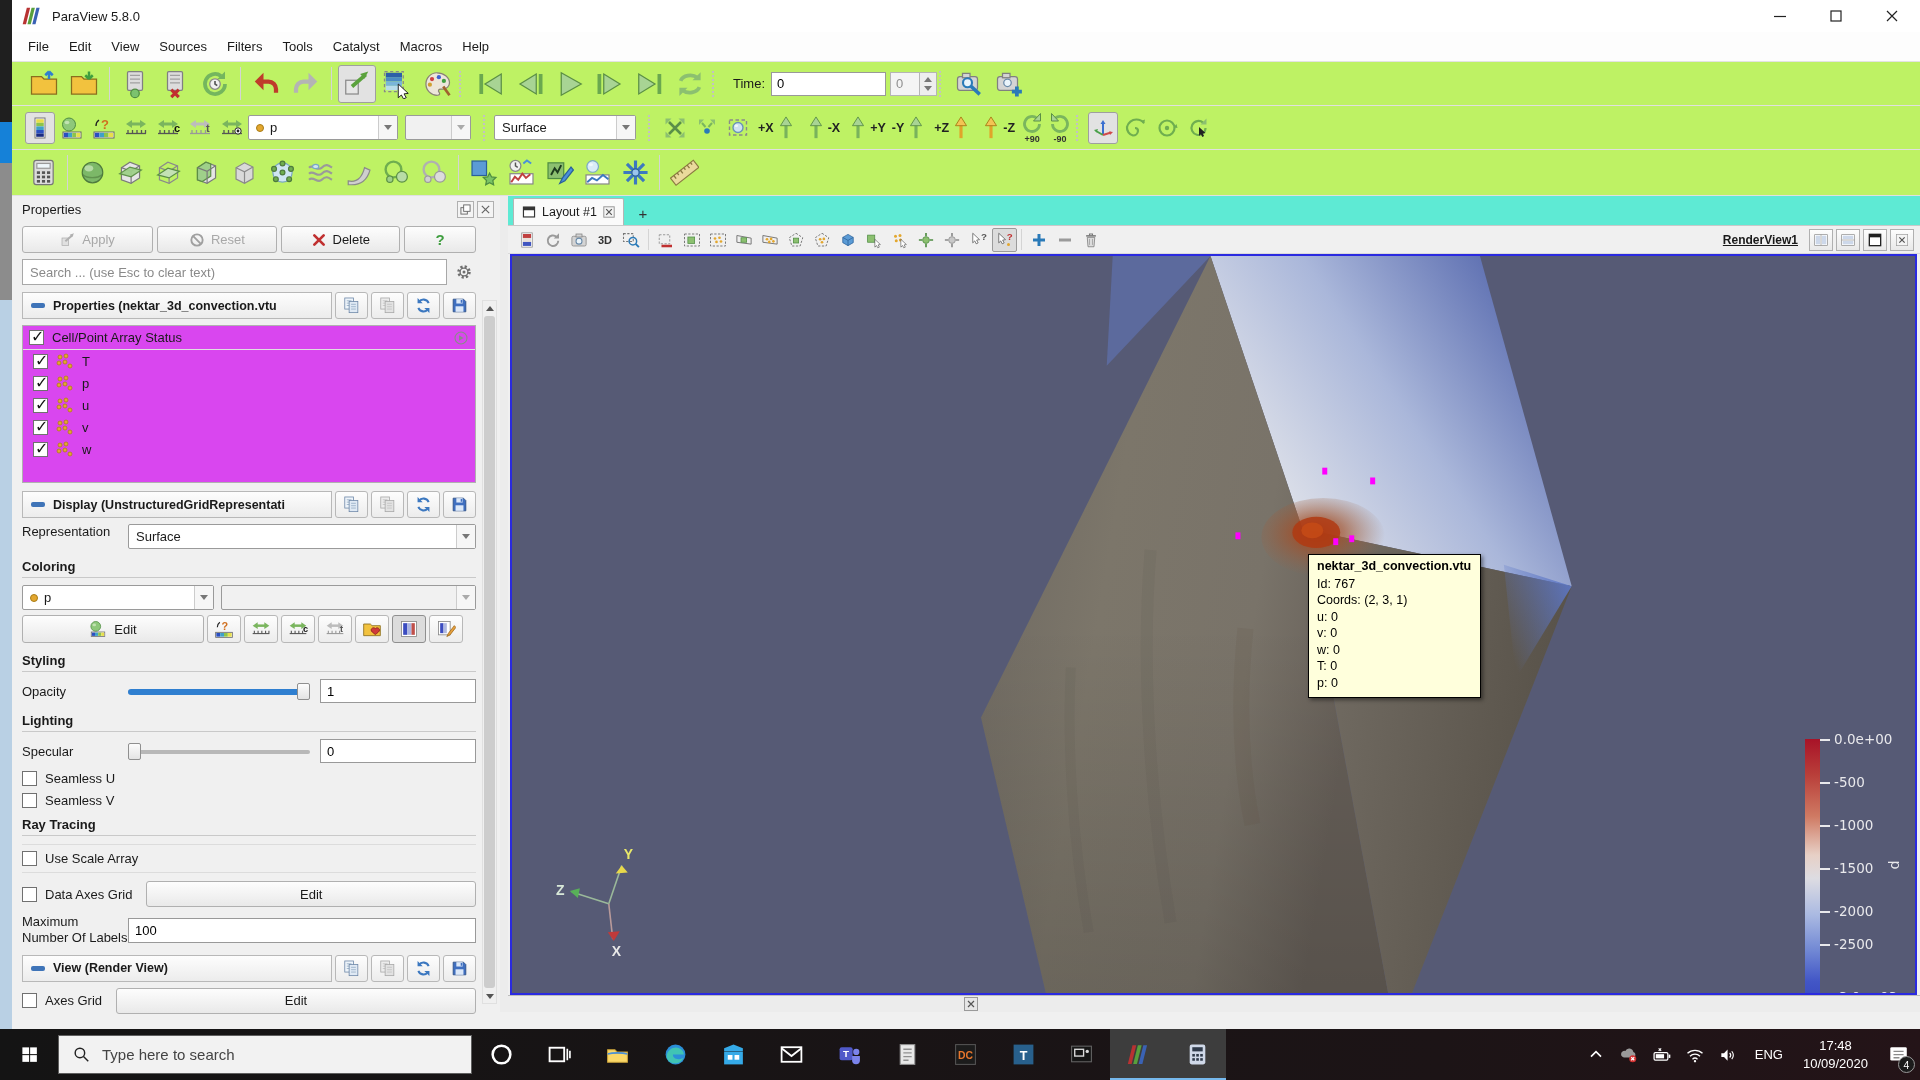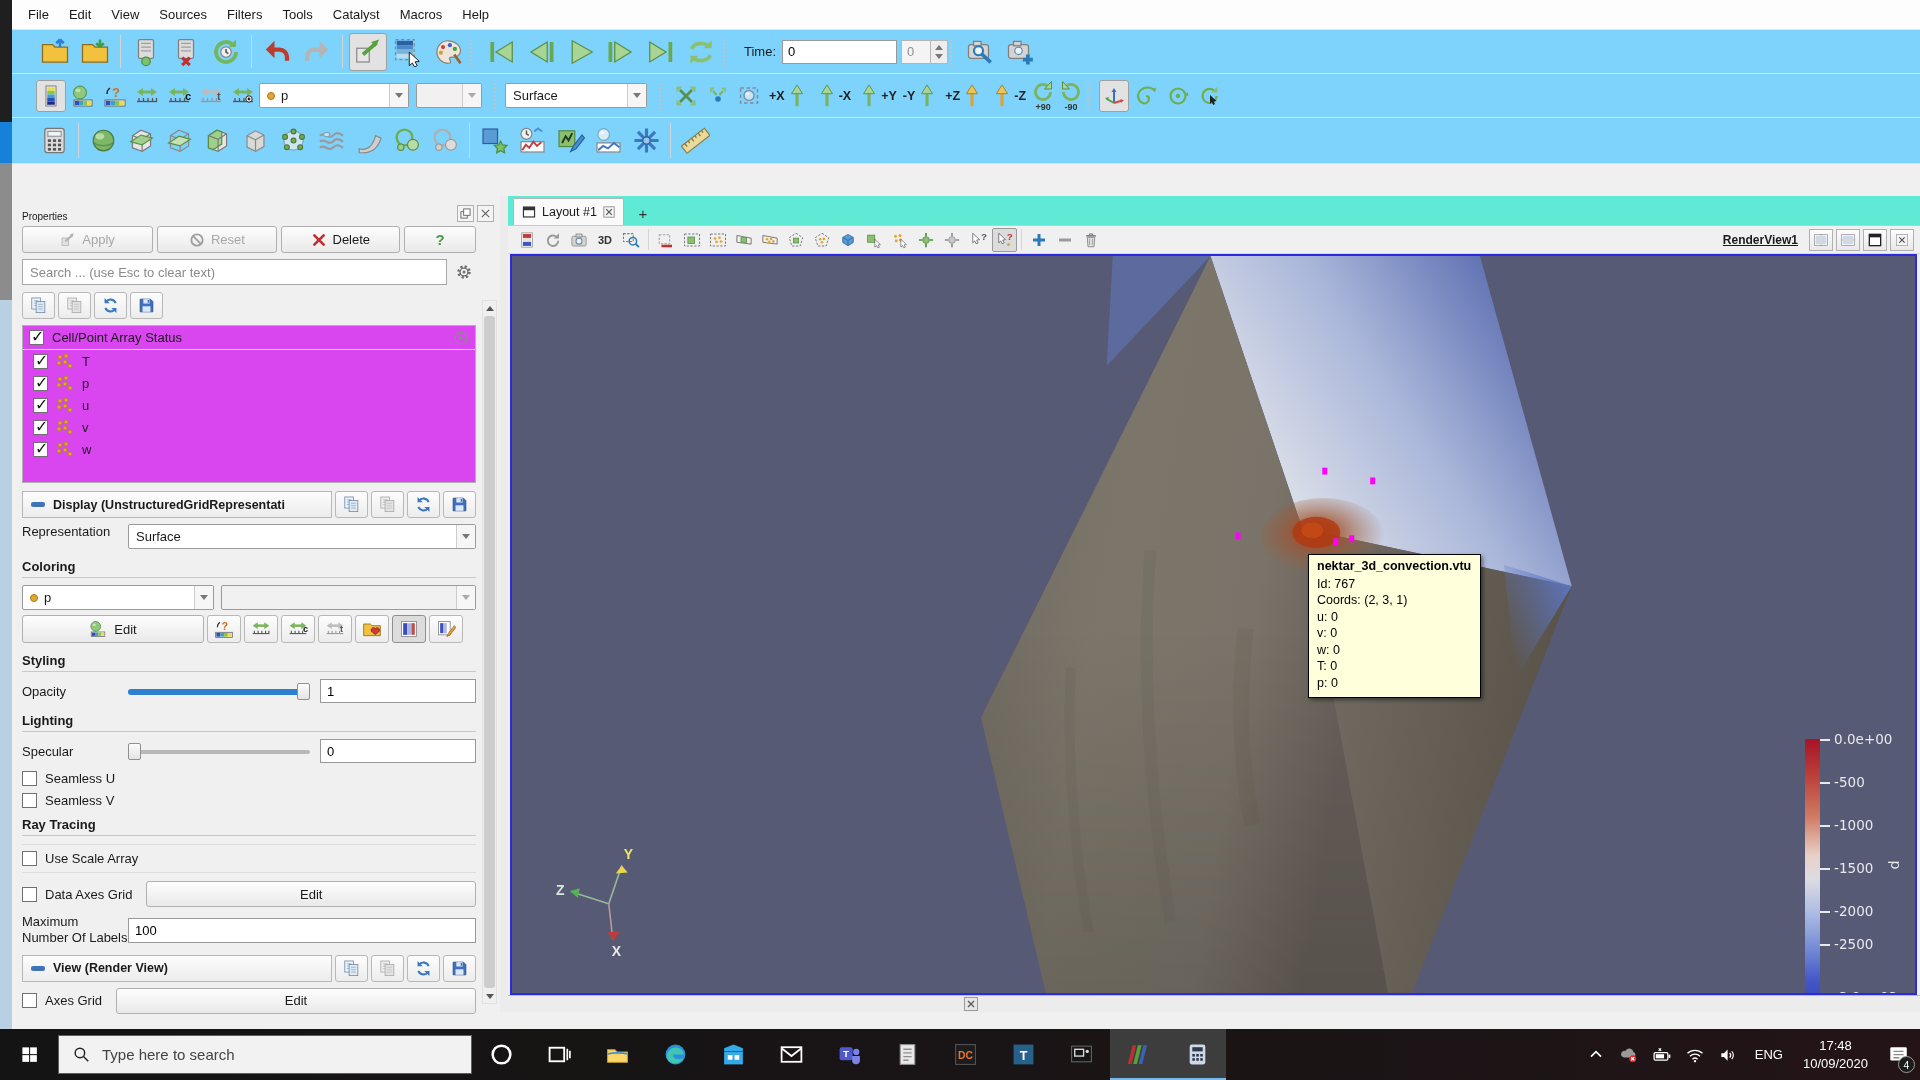"ParaView 5.8.0" div { html: none -> <div> <span> <svg> <g> <rect></rect> <rect></rect> <rect></rect> </g> </svg> </span> <span>ParaView 5.8.0</span> <div> <span> <svg> <path></path> </svg> </span> <span> <svg> <rect></rect> </svg> </span> <span> <svg> <path></path> </svg> </span> </div> </div> }
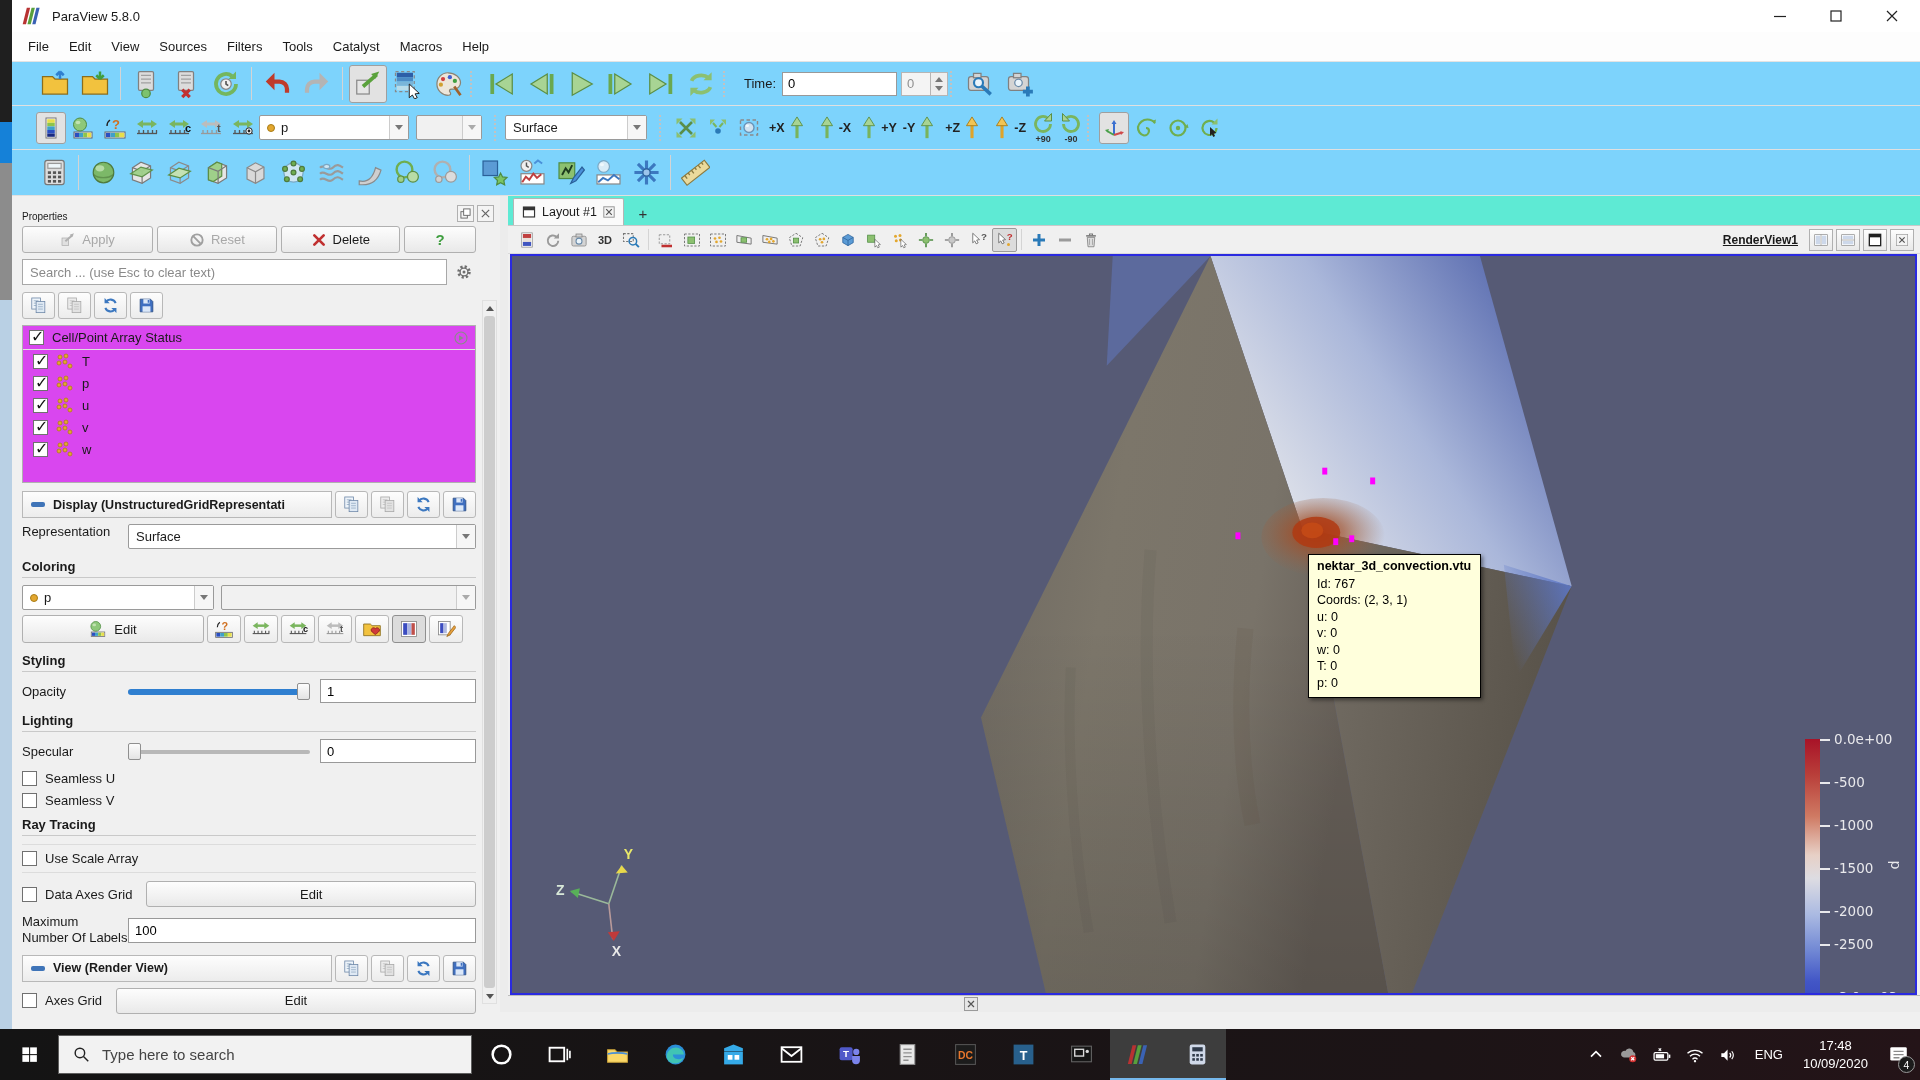"Time:" .tbar { background: #7dd3fc -> #bef264; padding-left: 23px -> 12px }
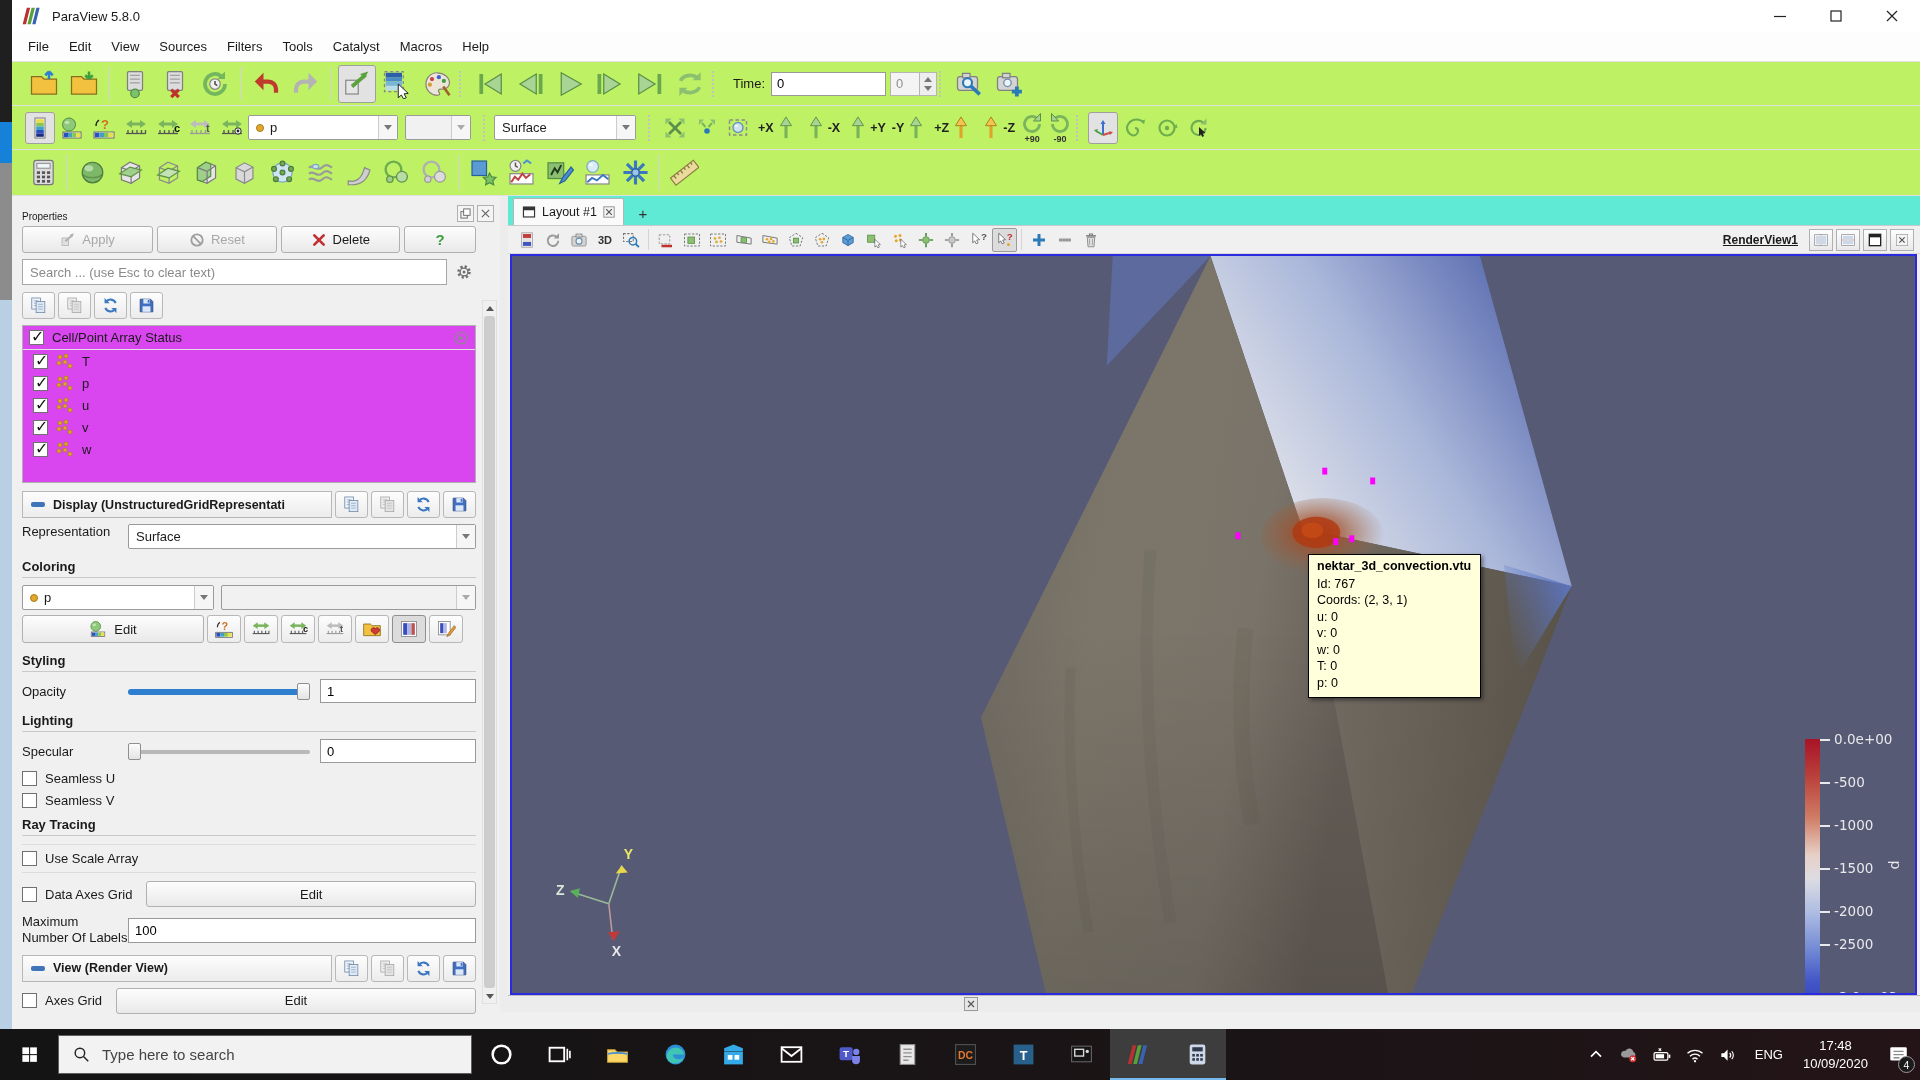"Properties" #phead { align-items: flex-end -> center; font-size: 10px -> 13px }
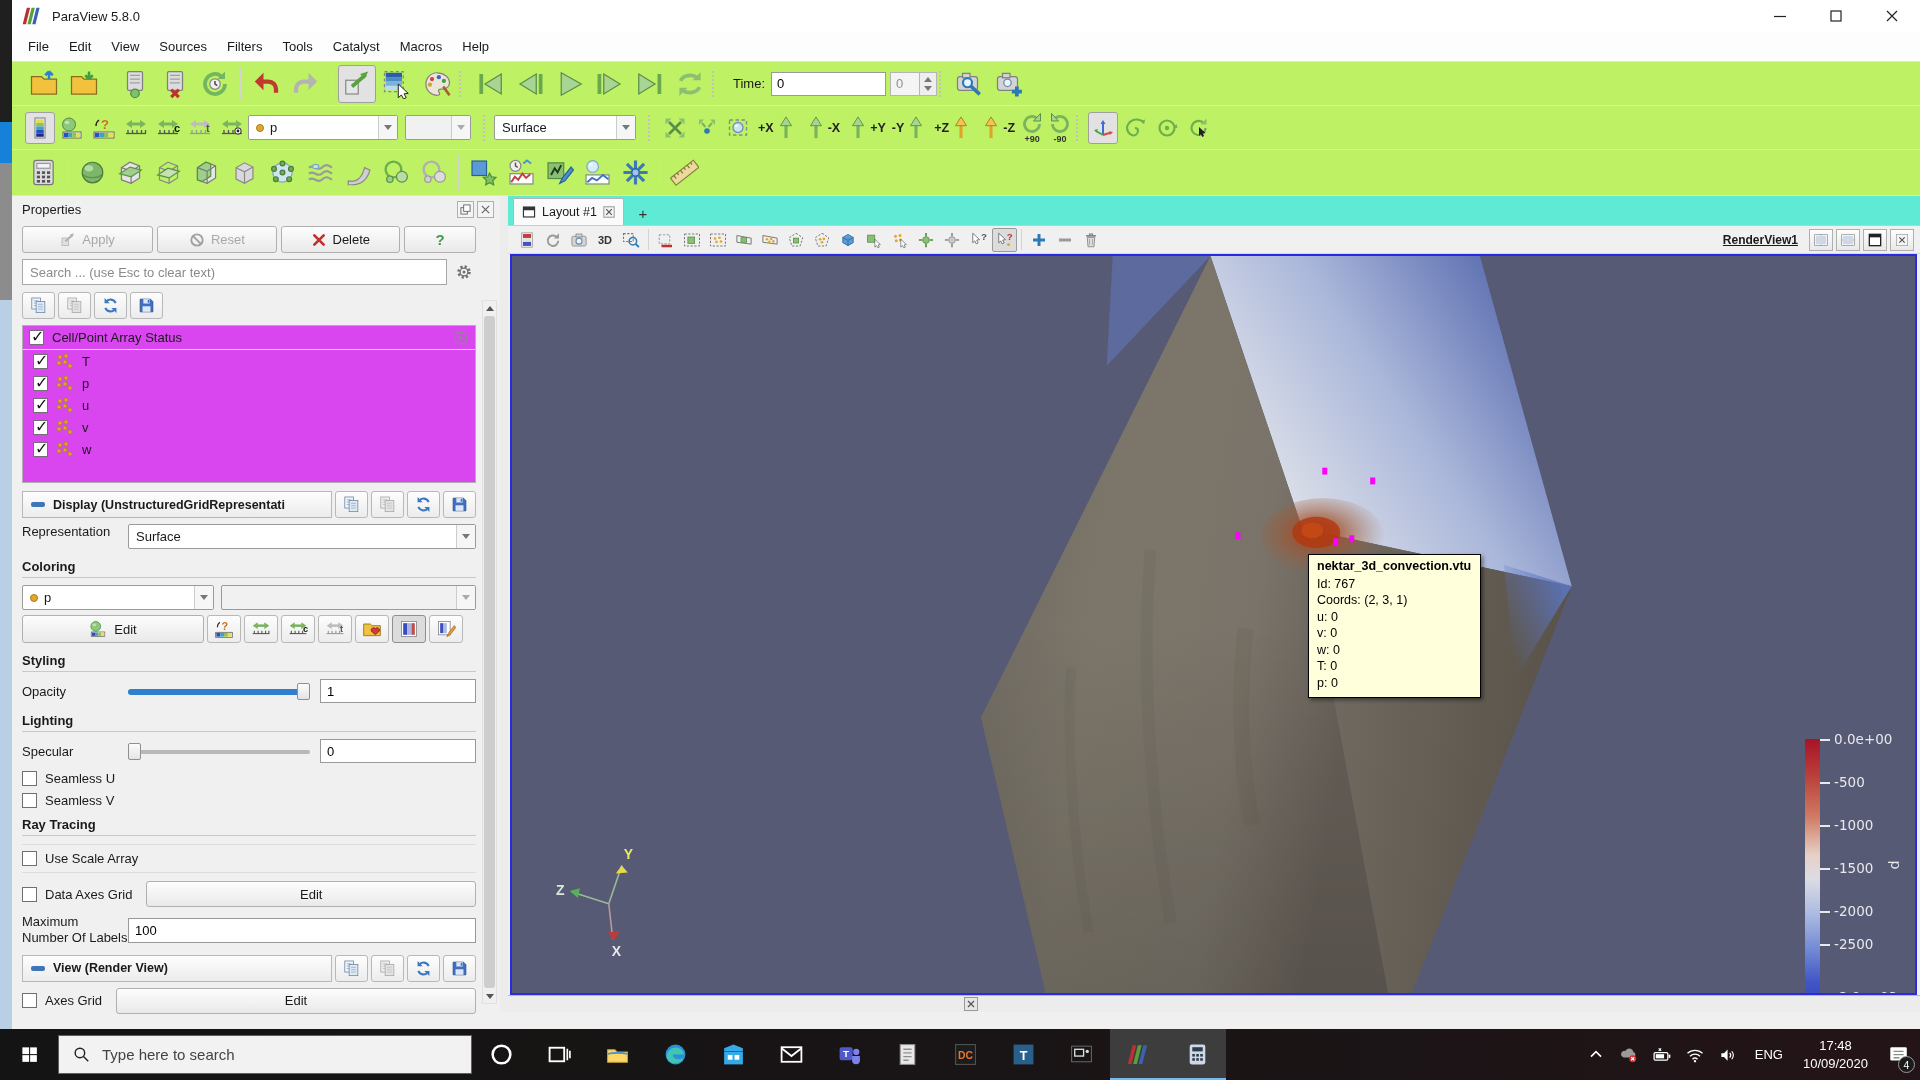"Properties (nektar_3d_convection.vtu" div.secbar { html: none -> <div> <span></span> <span>Properties (nektar_3d_convection.vtu</span> </div> }
